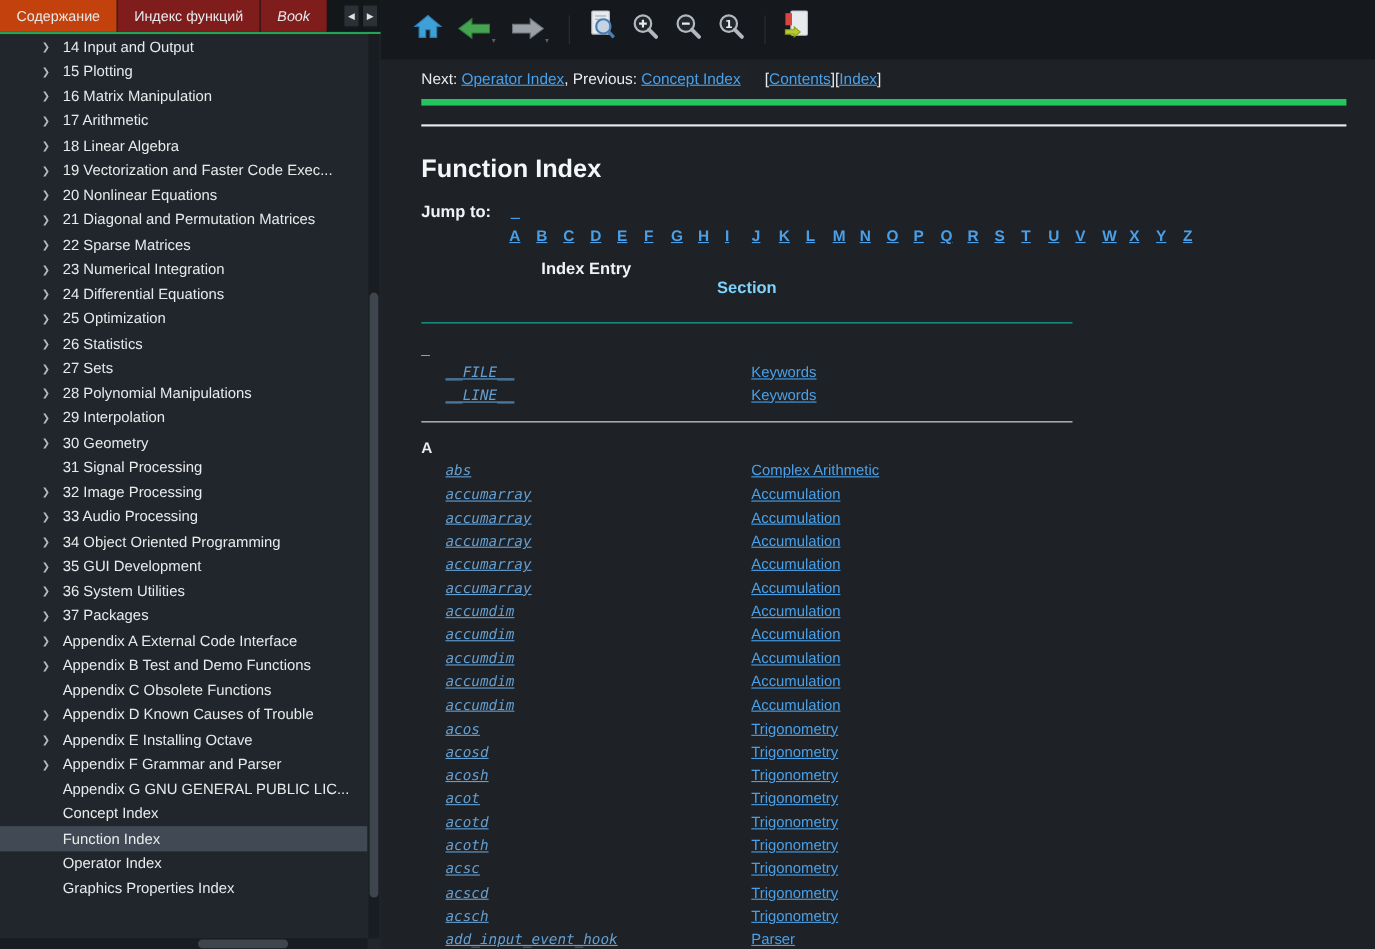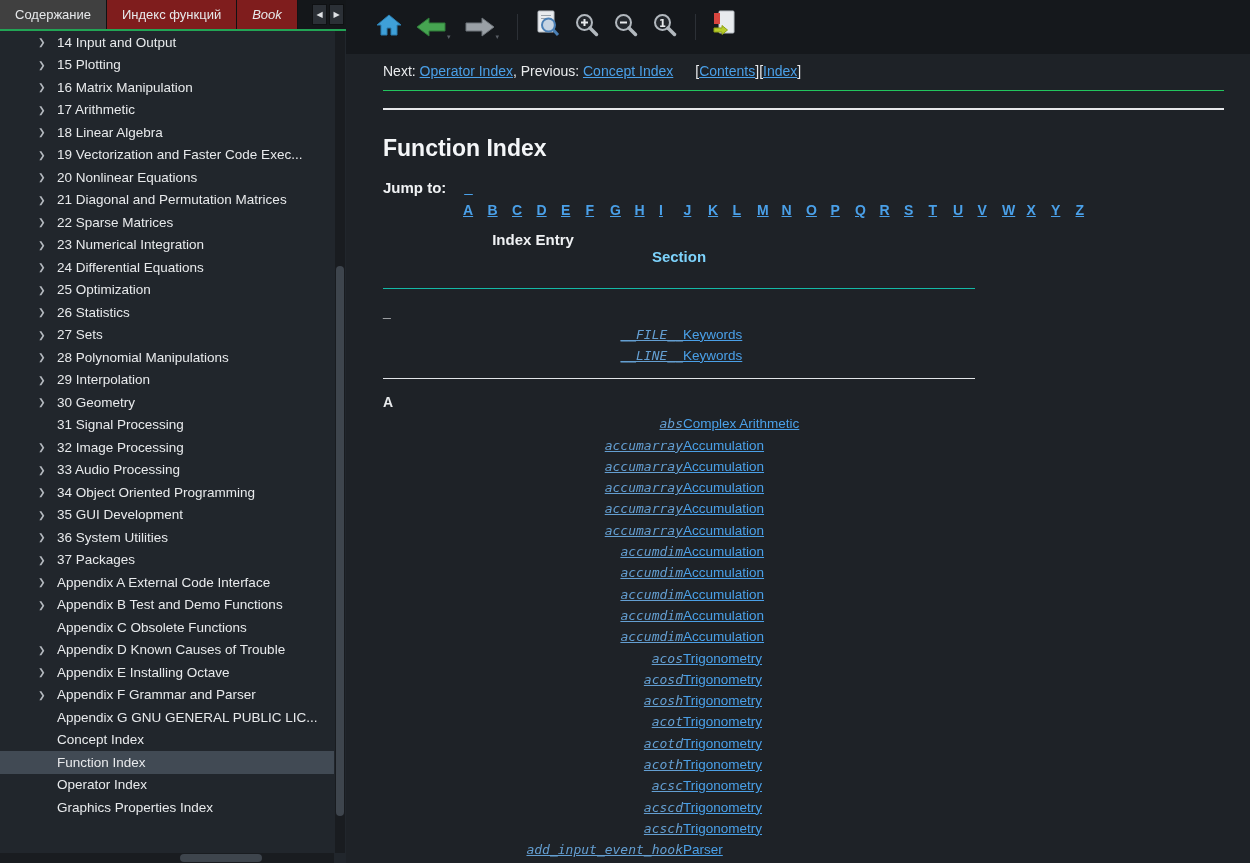"Содержание" .tab.active { background: #404040 -> #c2410c }
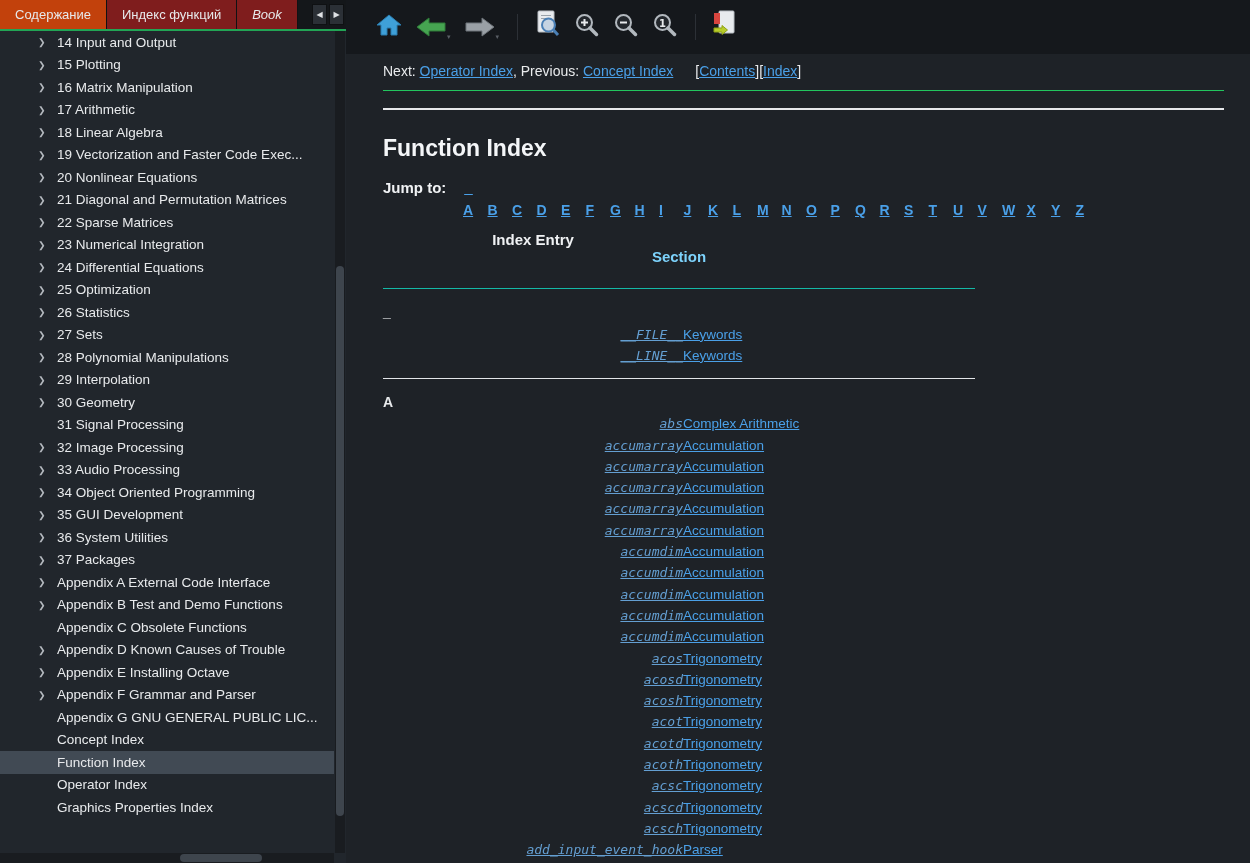"Next: Operator Index, Previous: Concept" .nav-line { border-bottom: 1px solid #22c55e -> 6px solid #22c55e }
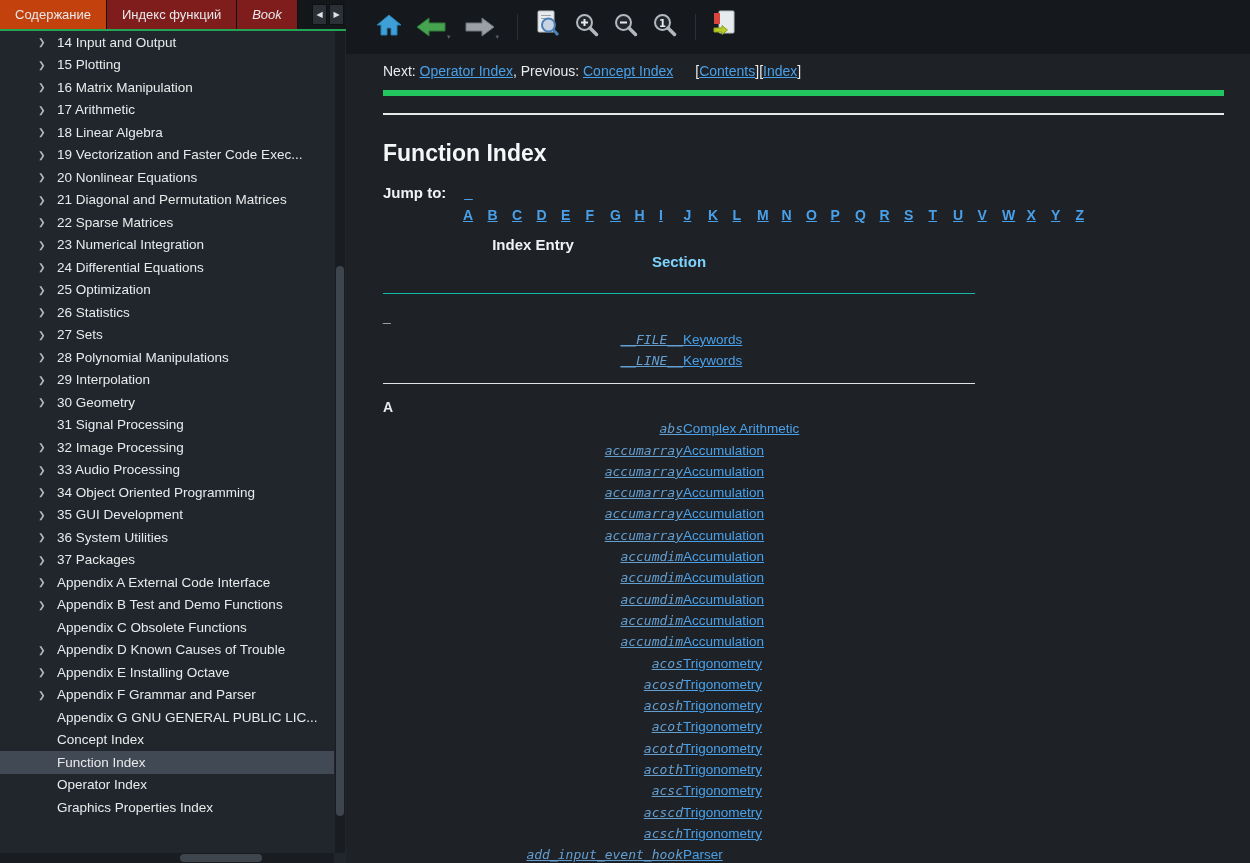"__FILE__" .ecol1 { text-align: right -> none }
